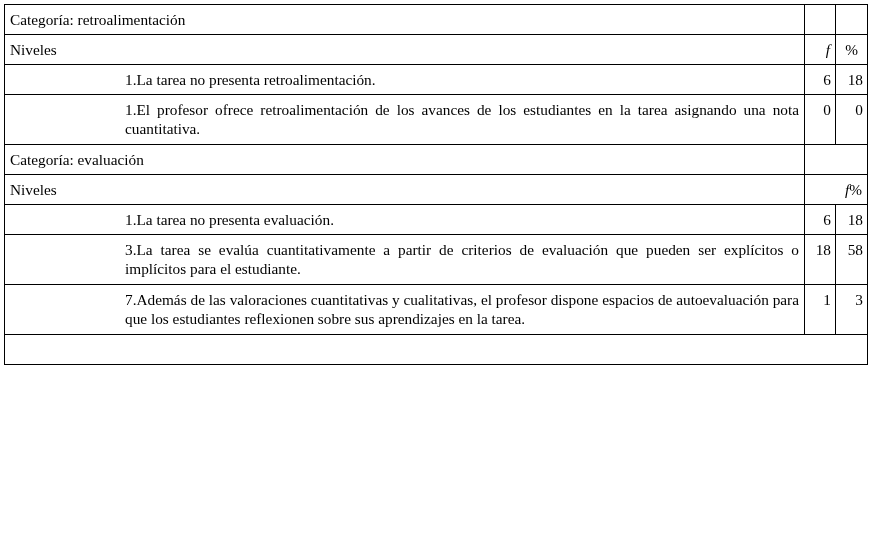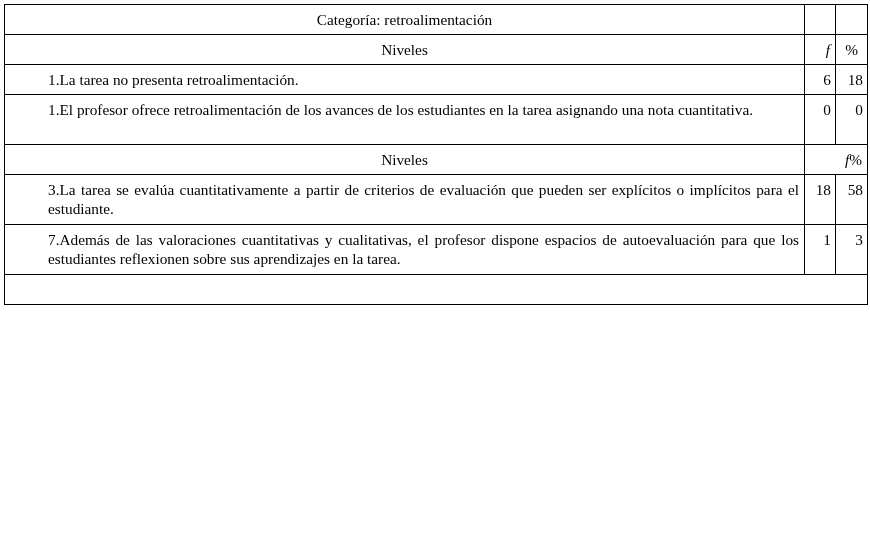"Categoría: retroalimentación" td { text-align: center -> none }
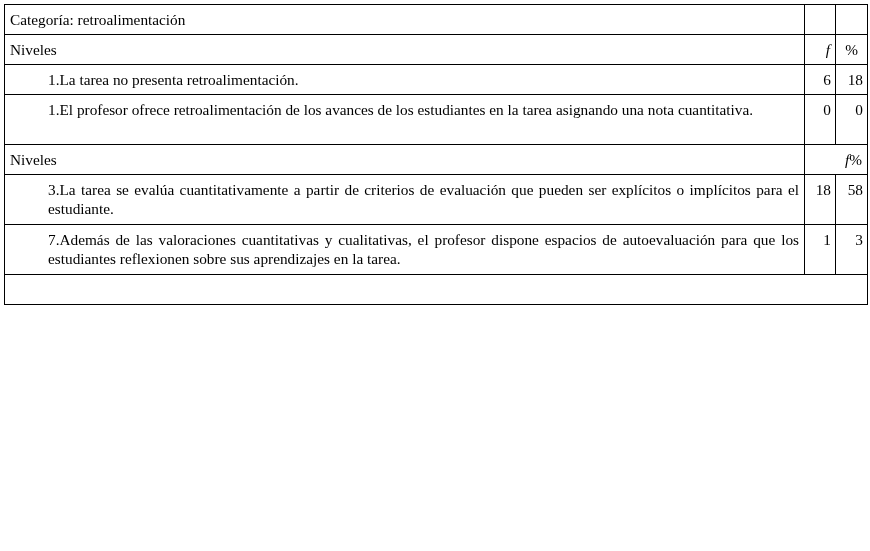"1.La tarea no presenta" td.indent { padding-left: 43px -> 120px }
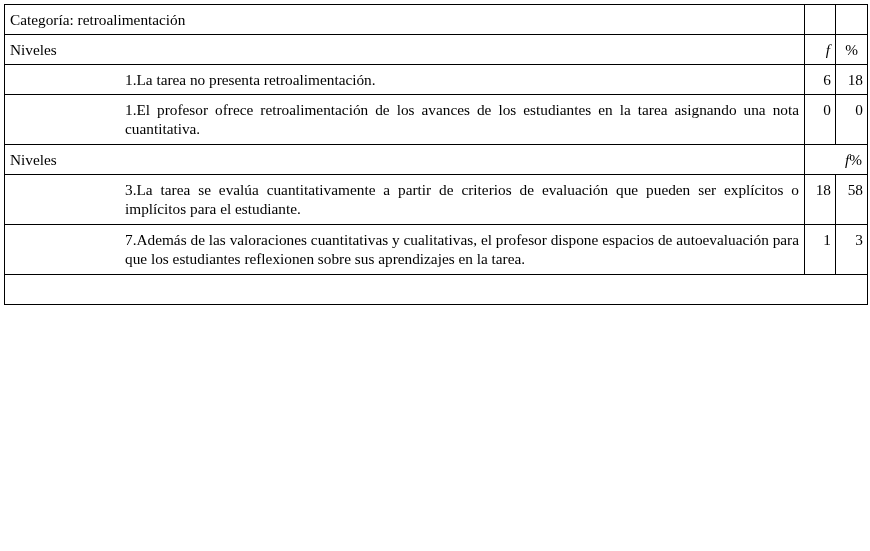"Categoría: evaluación" tr.single { html: none -> <tr> <td>Categoría: evaluación</td> <td></td> </tr> }
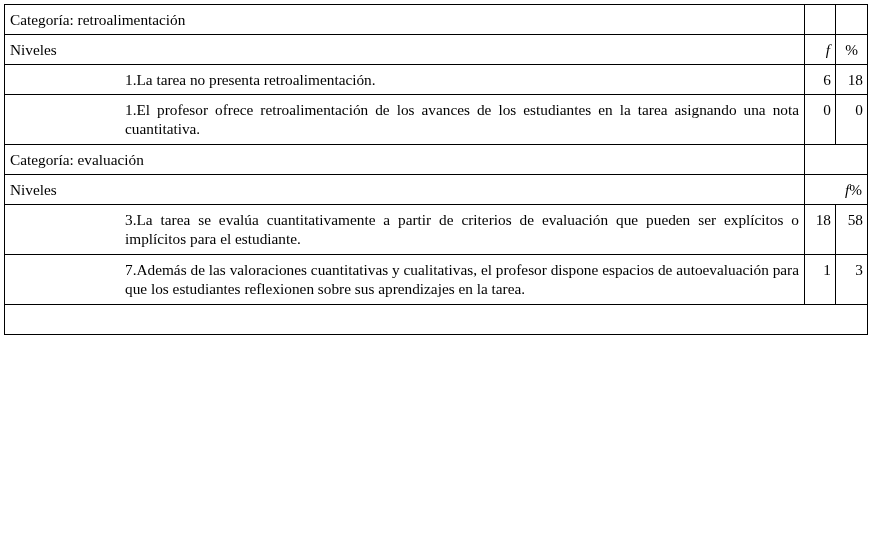"1.La tarea no presenta evaluación." tr.single { html: none -> <tr> <td>1.La tarea no presenta evaluación.</td> <td>6</td> <td>18</td> </tr> }
